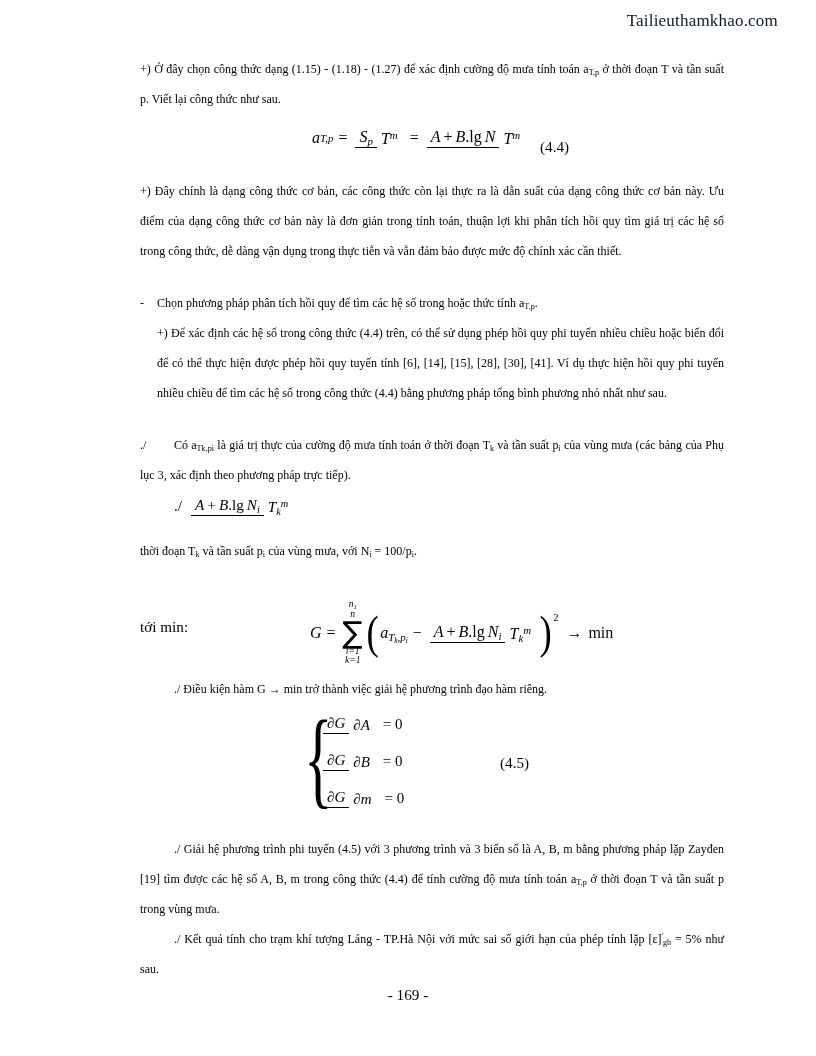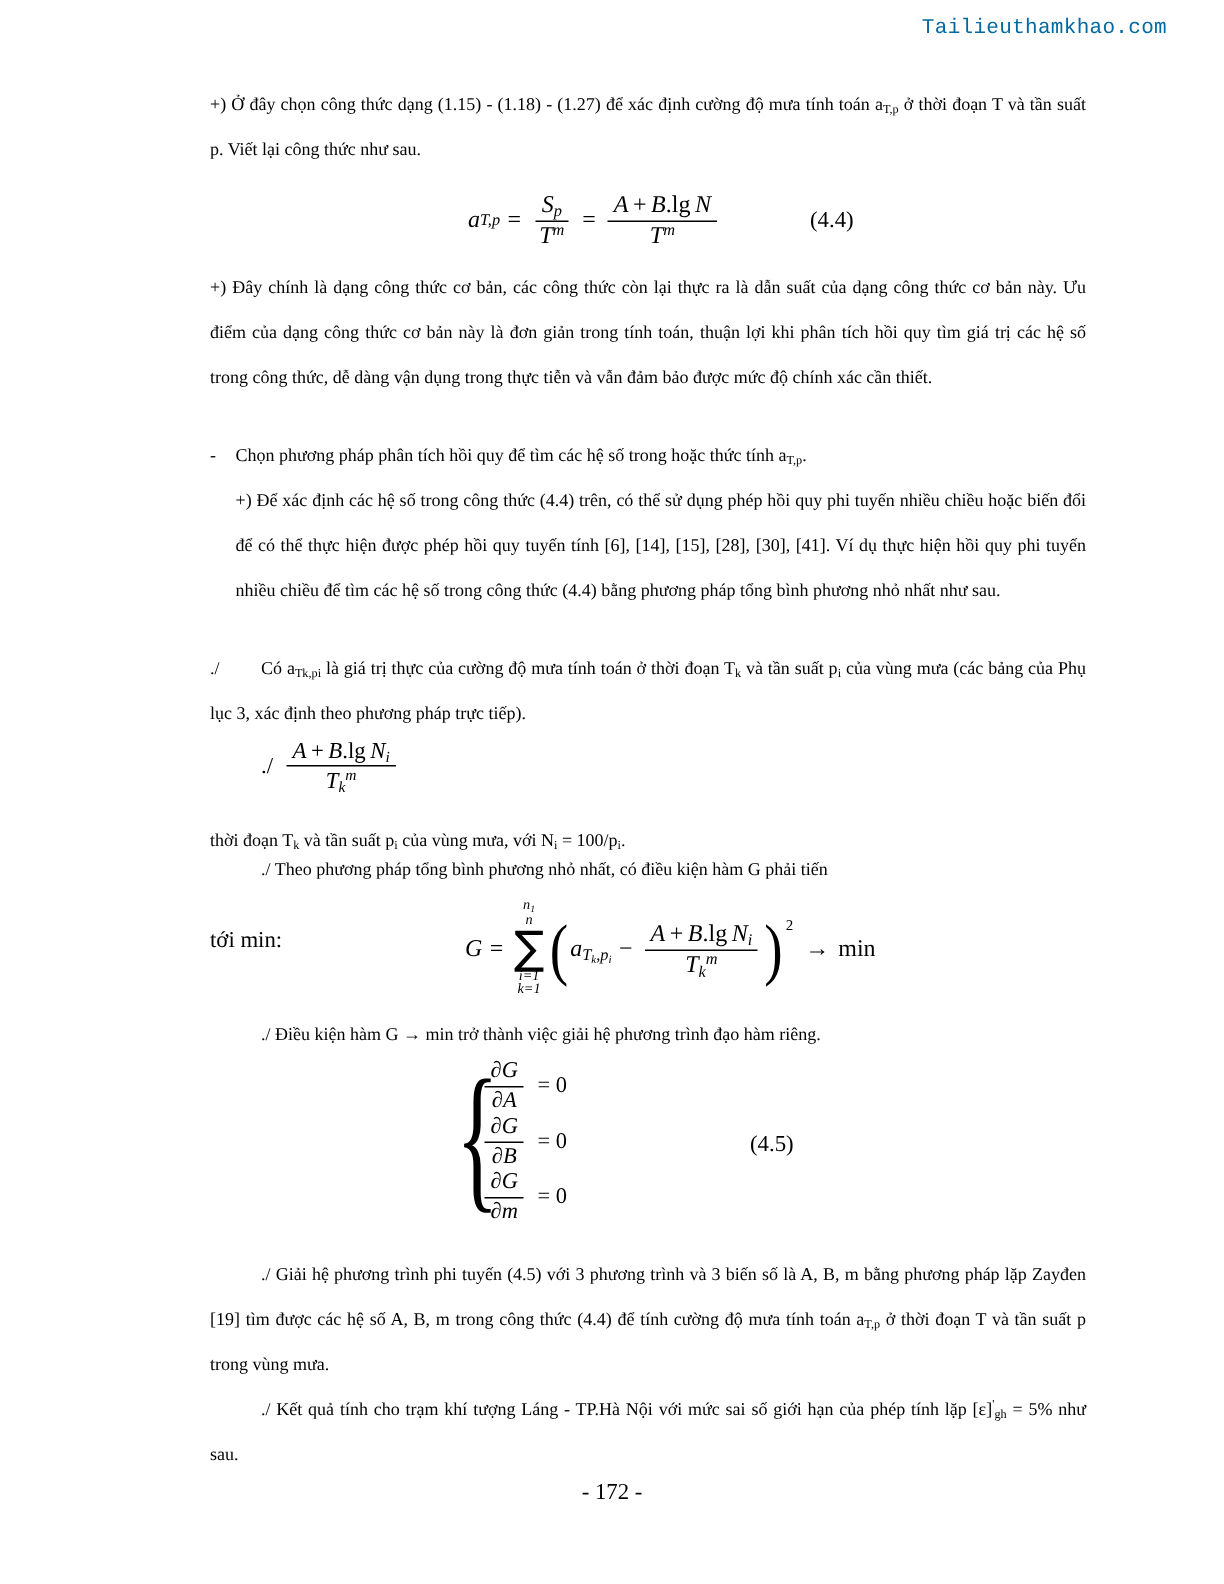"Tailieuthamkhao.com" .watermark { color: #0369a1 -> #0f172a; font-family: Liberation Mono, monospace -> Liberation Serif, serif; font-size: 14px -> 17px }
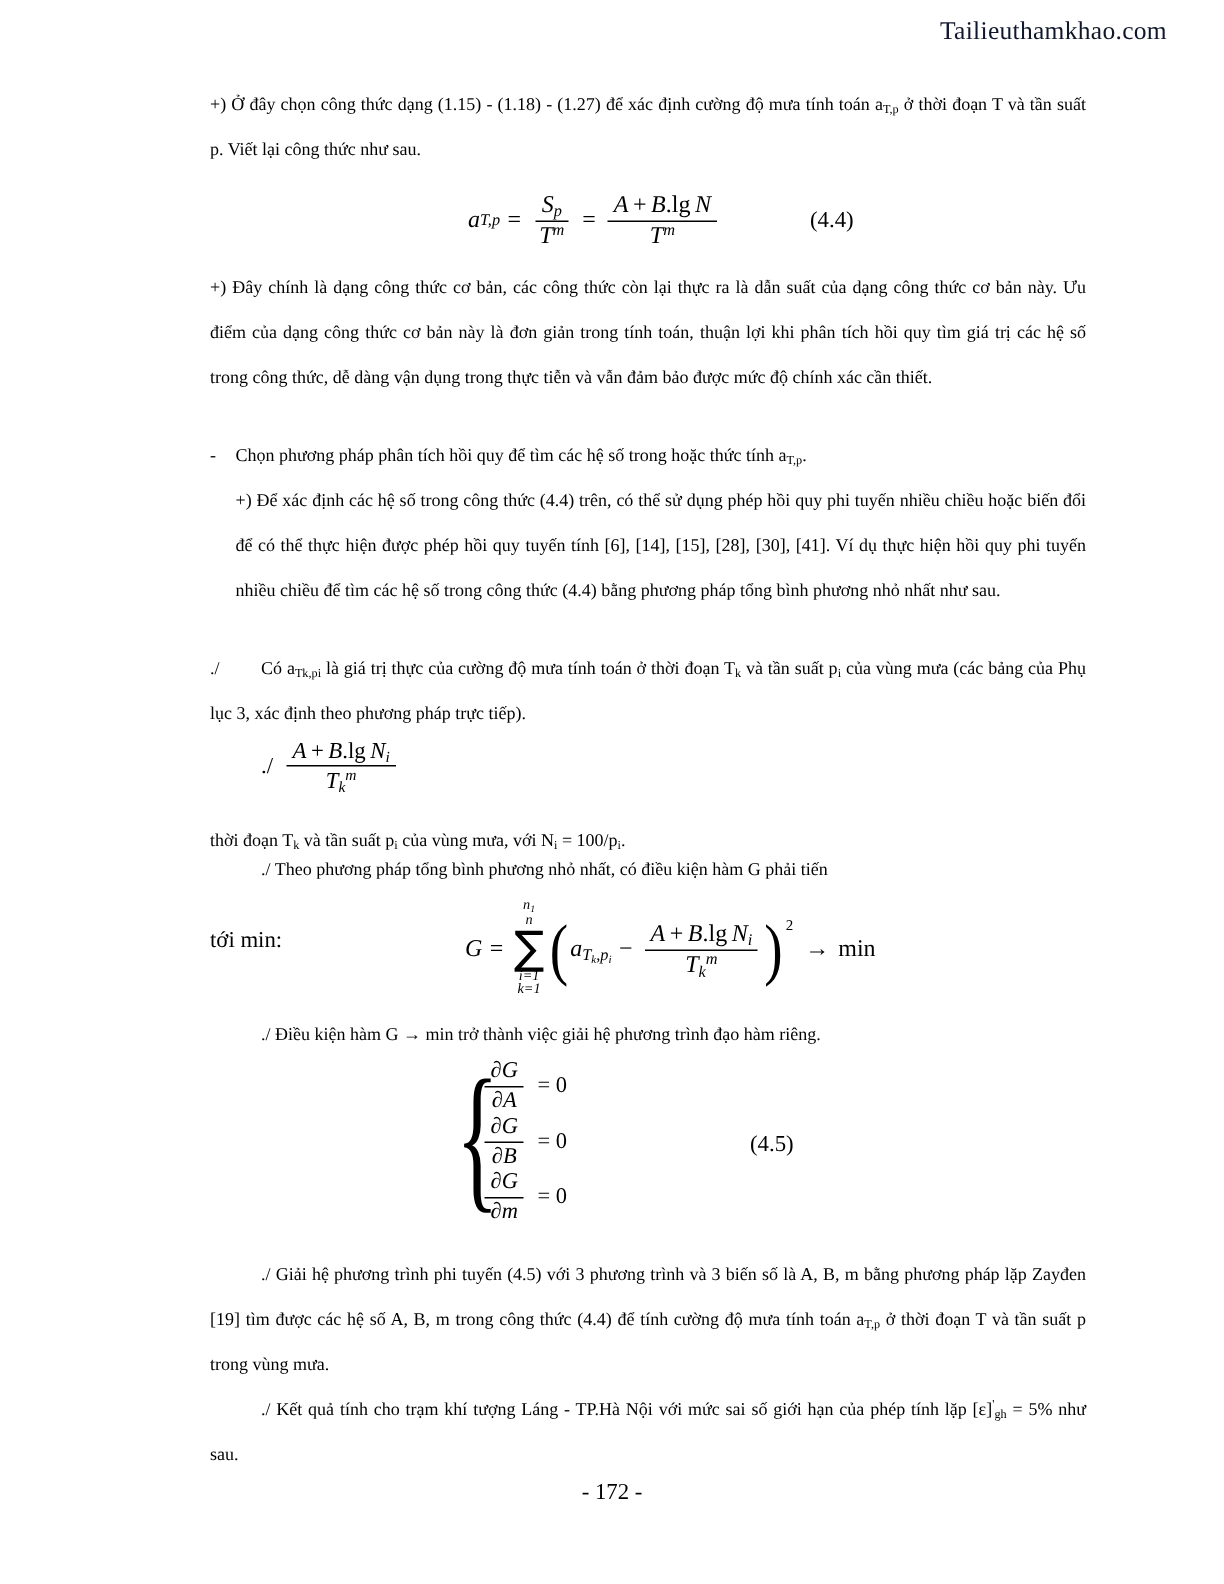"Sp" .frac { flex-direction: column -> row }
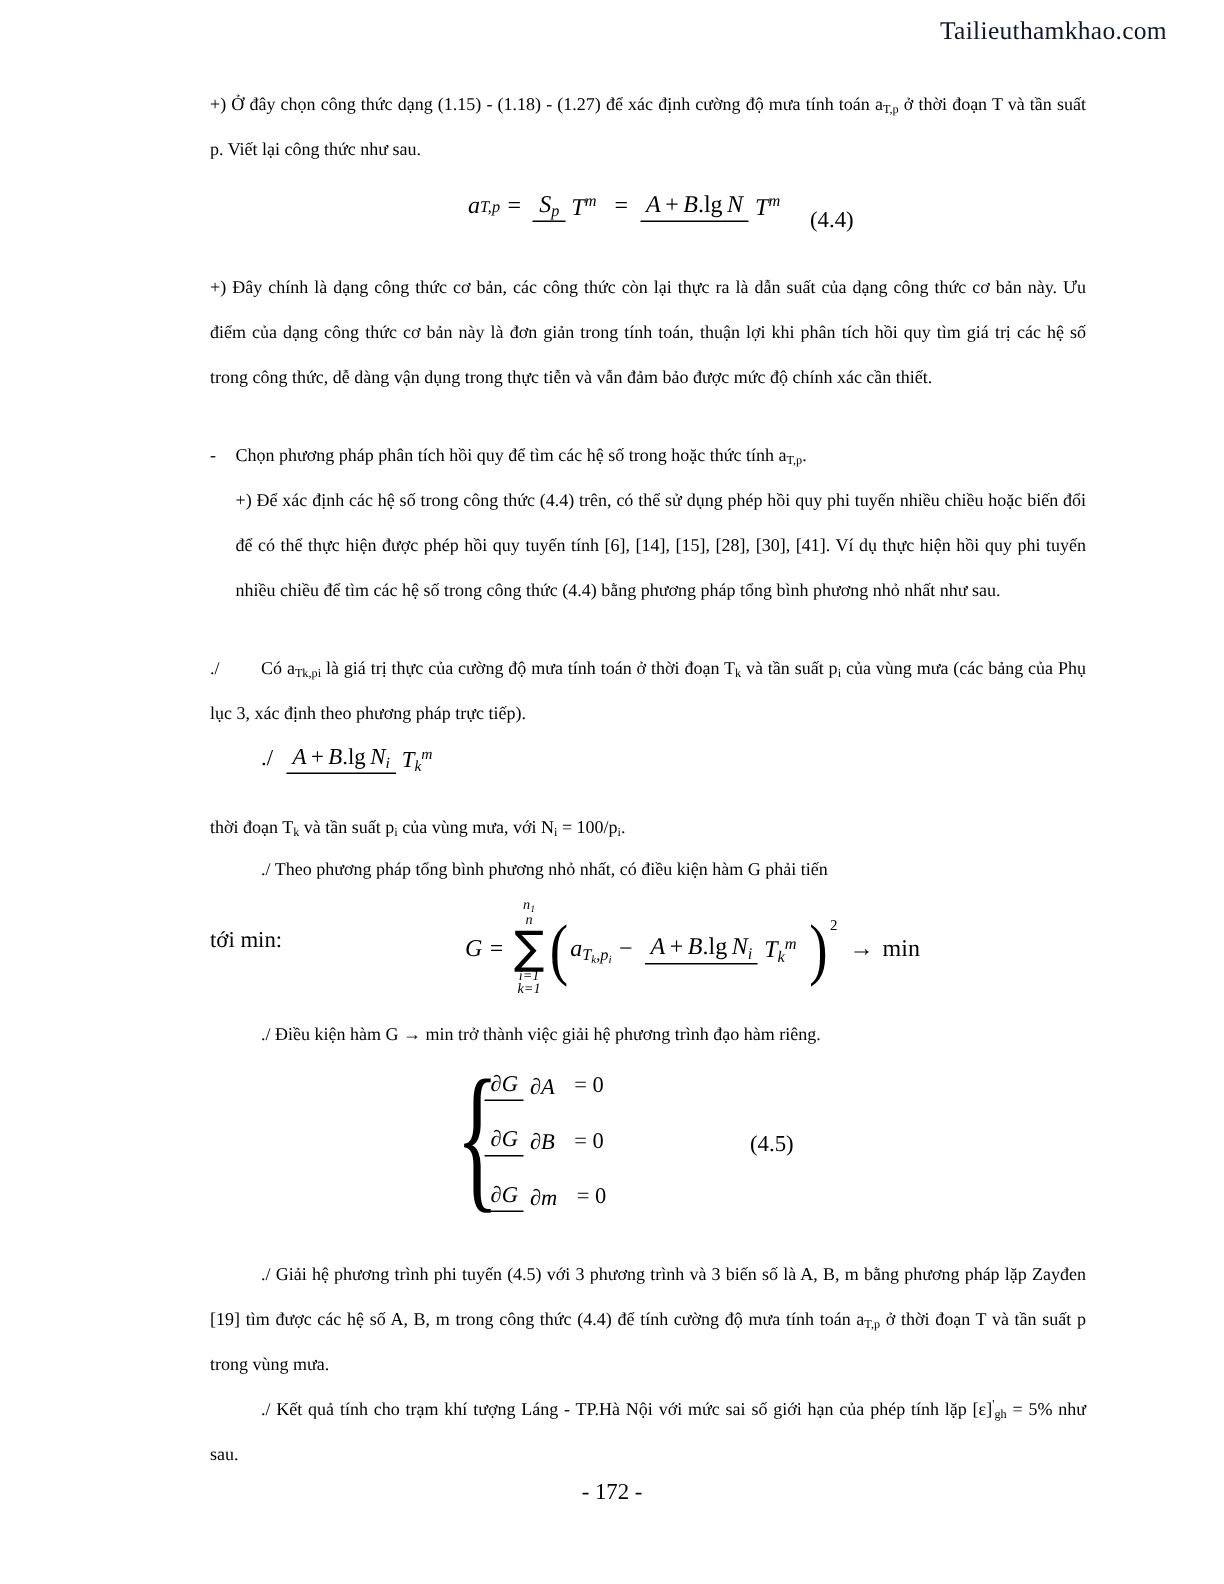"./ Theo phương pháp tổng" div.body-block { html: <div> <p><span></span><span>./ Theo phương pháp tổng bình phương nhỏ nhất, có điều kiện hàm G phải tiến</span></p> </div> -> none }
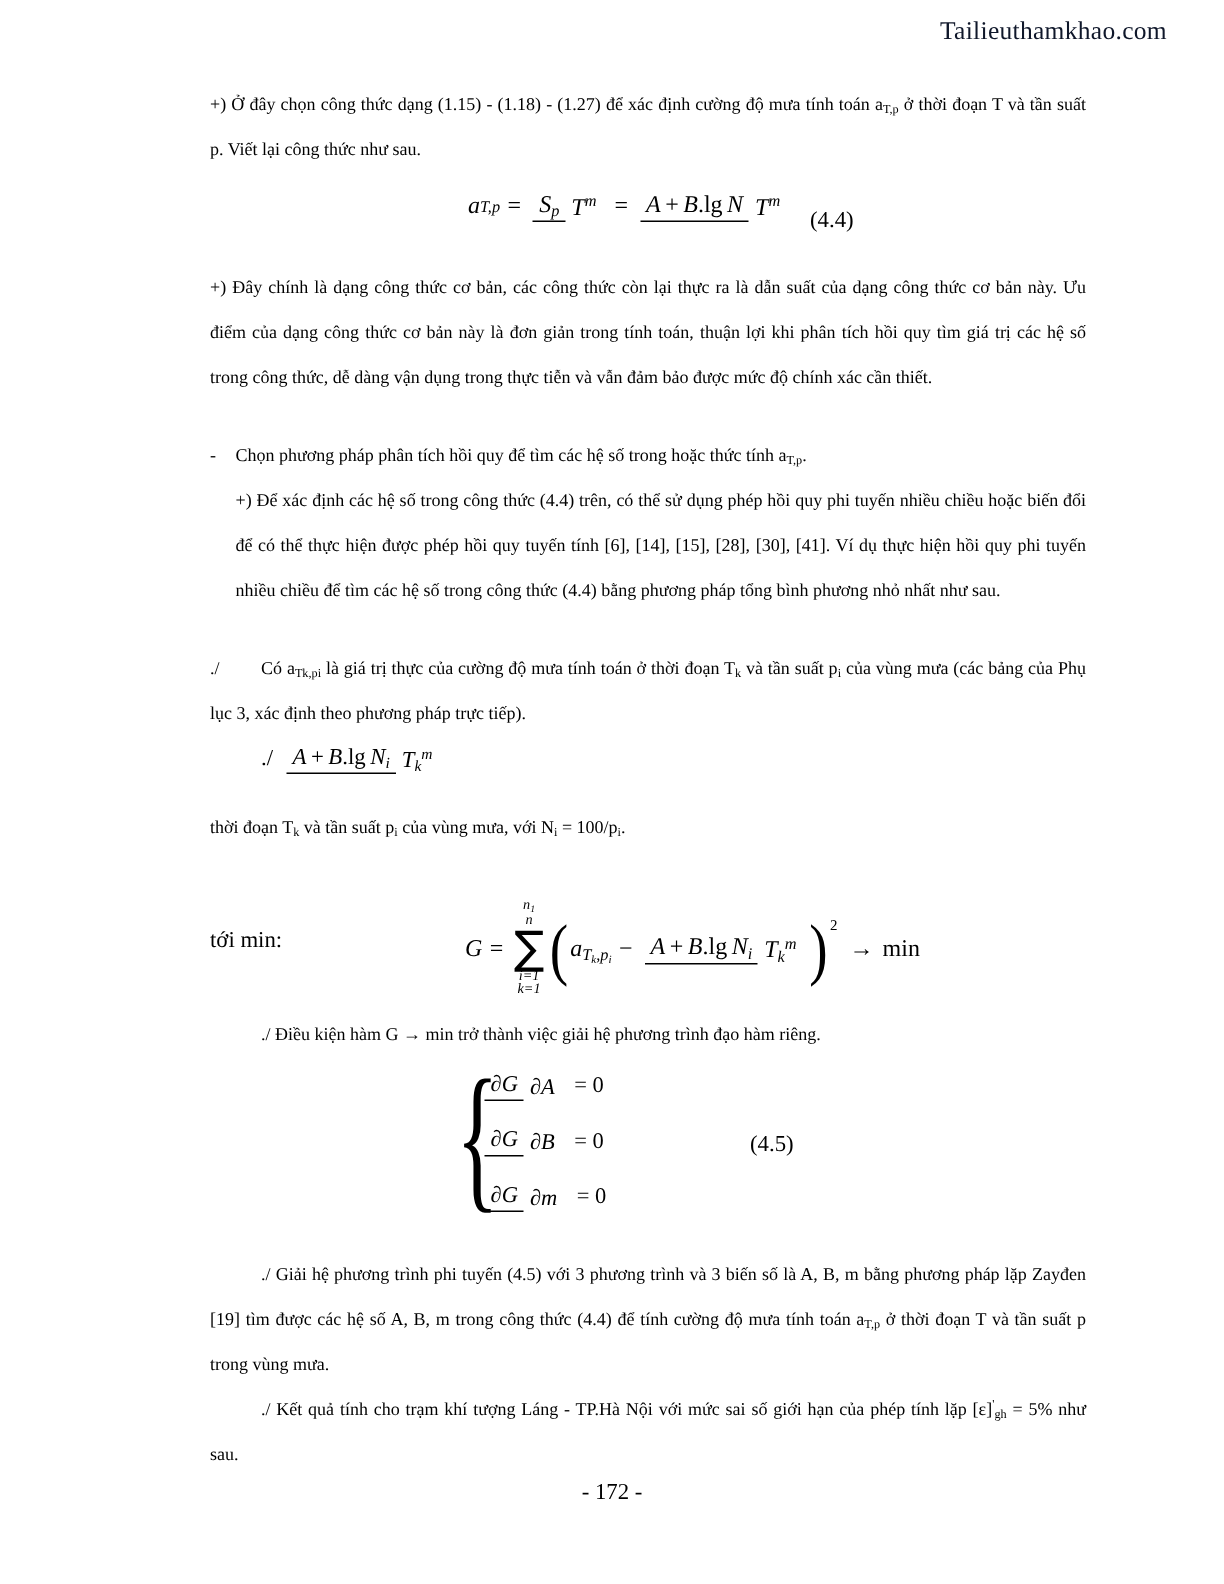"- 172 -" div.pagenum { text: 172 -> 169 }
